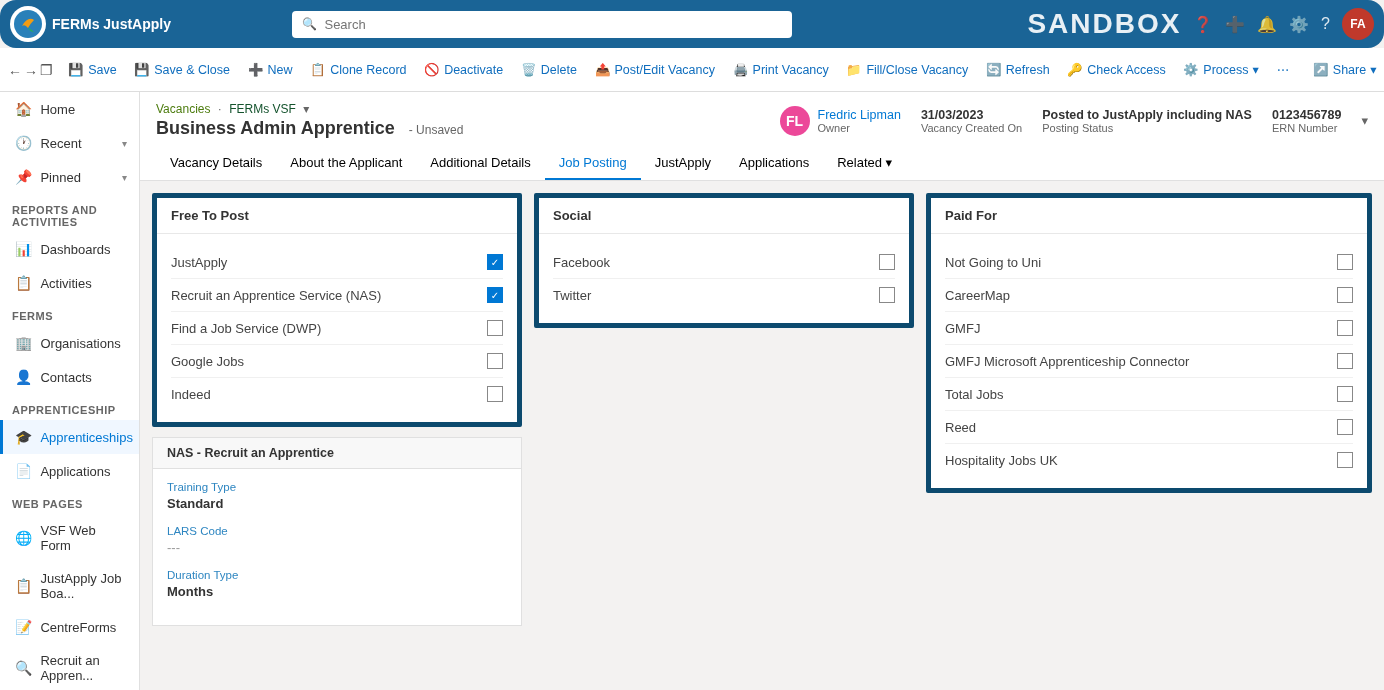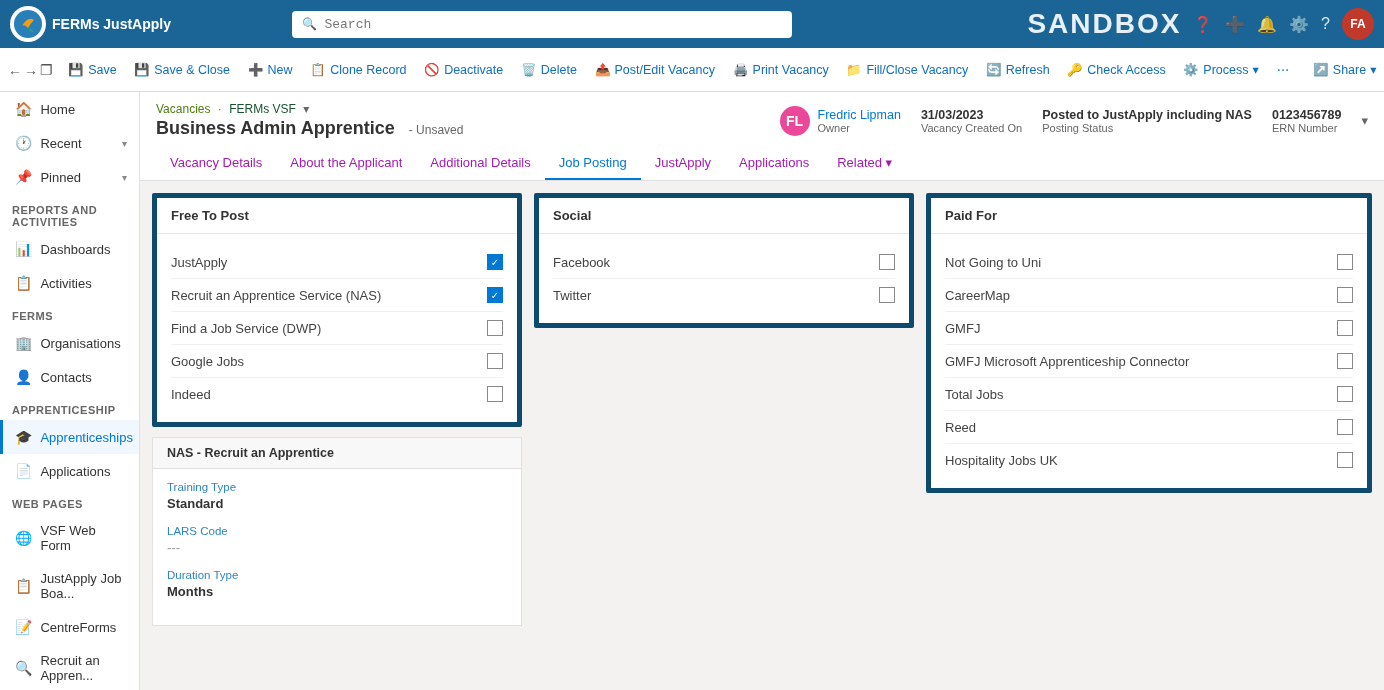"FERMs JustApply" .top-nav { border-radius: none -> 16px }
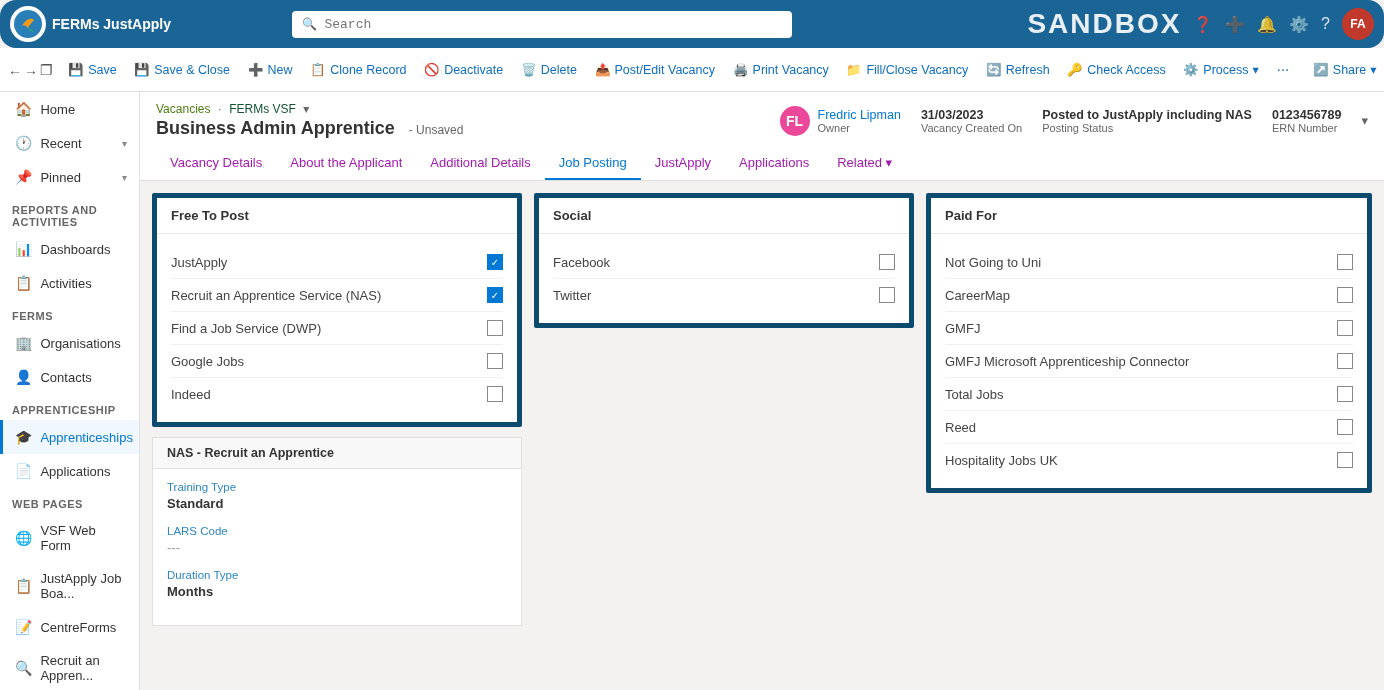"Search" .search-bar input { font-family: Liberation Mono, monospace -> none }
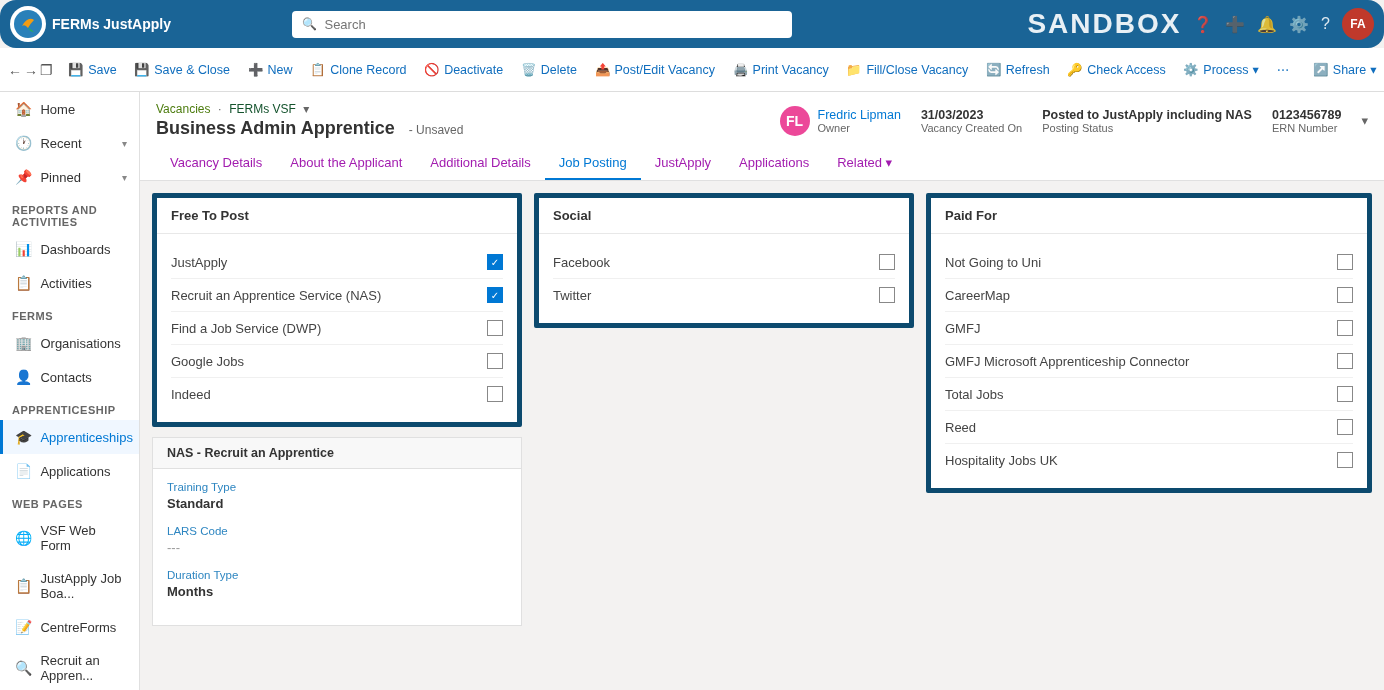"Vacancy Details" .tab-item { color: #a21caf -> #000000 }
